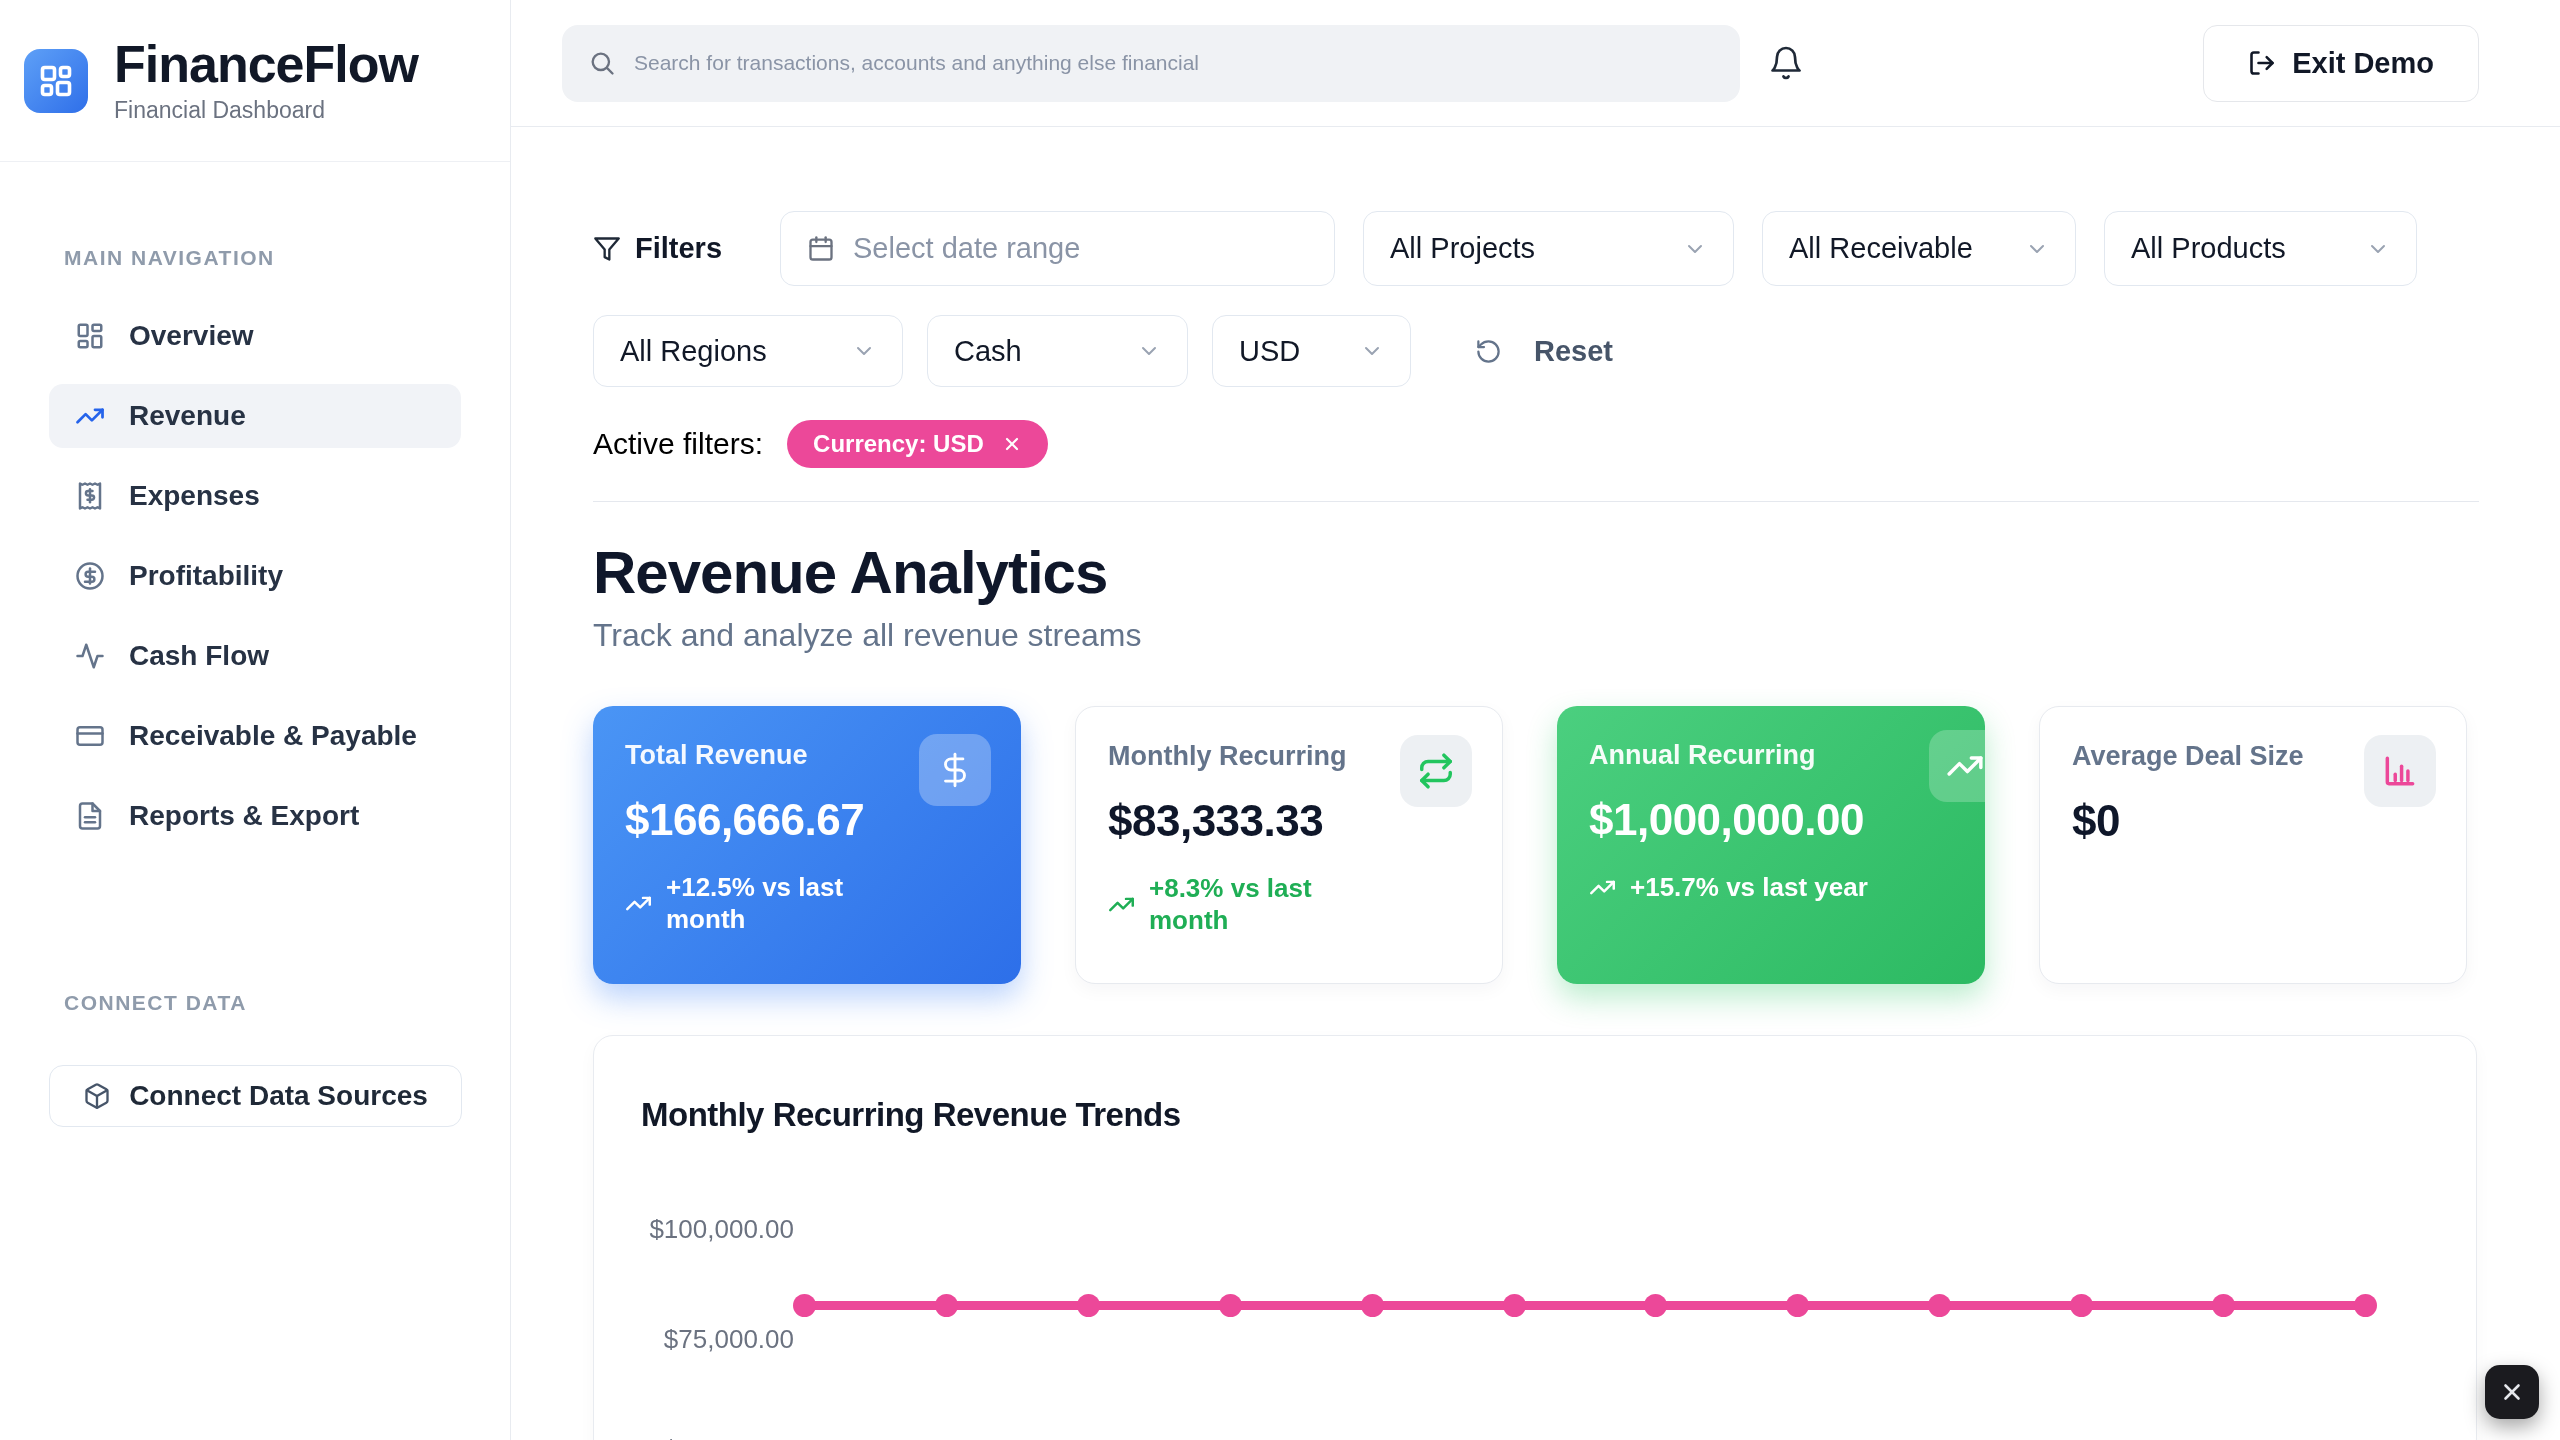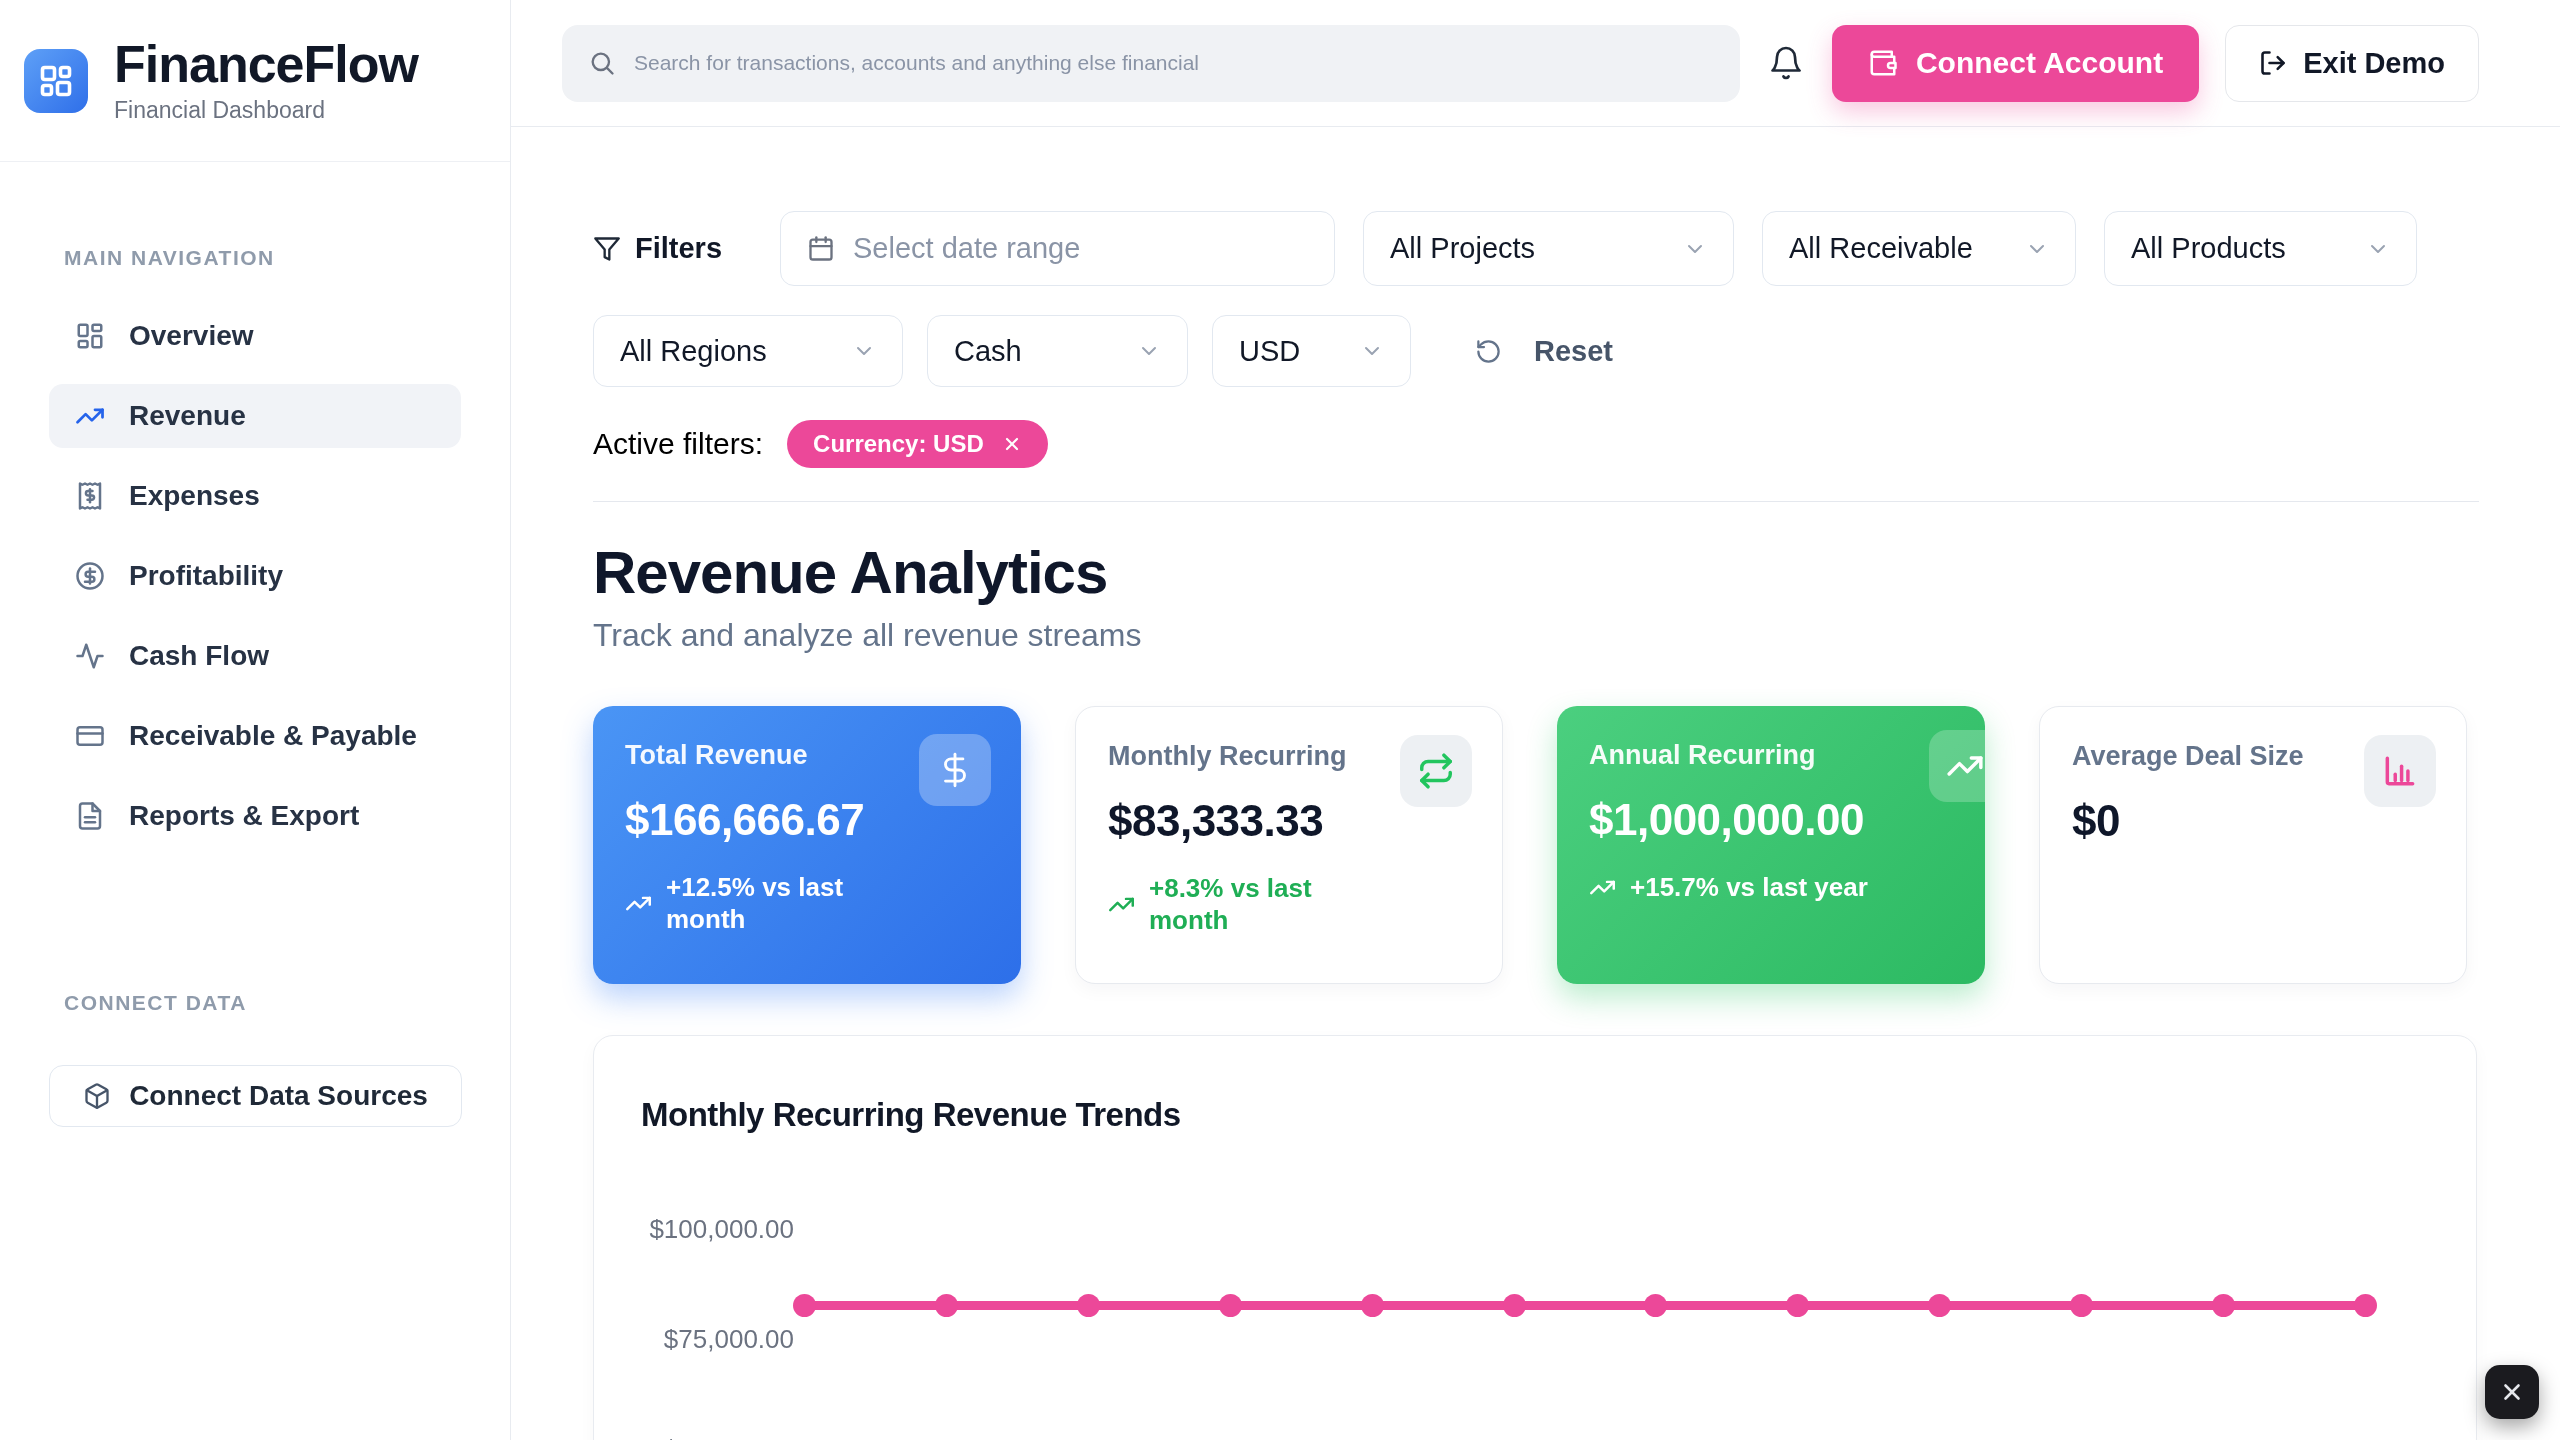"Connect Account" button.btn-pink { html: <button> <span> <svg> <path></path> <path></path> <path></path> </svg> </span> <span>Connect Account</span> </button> -> none }
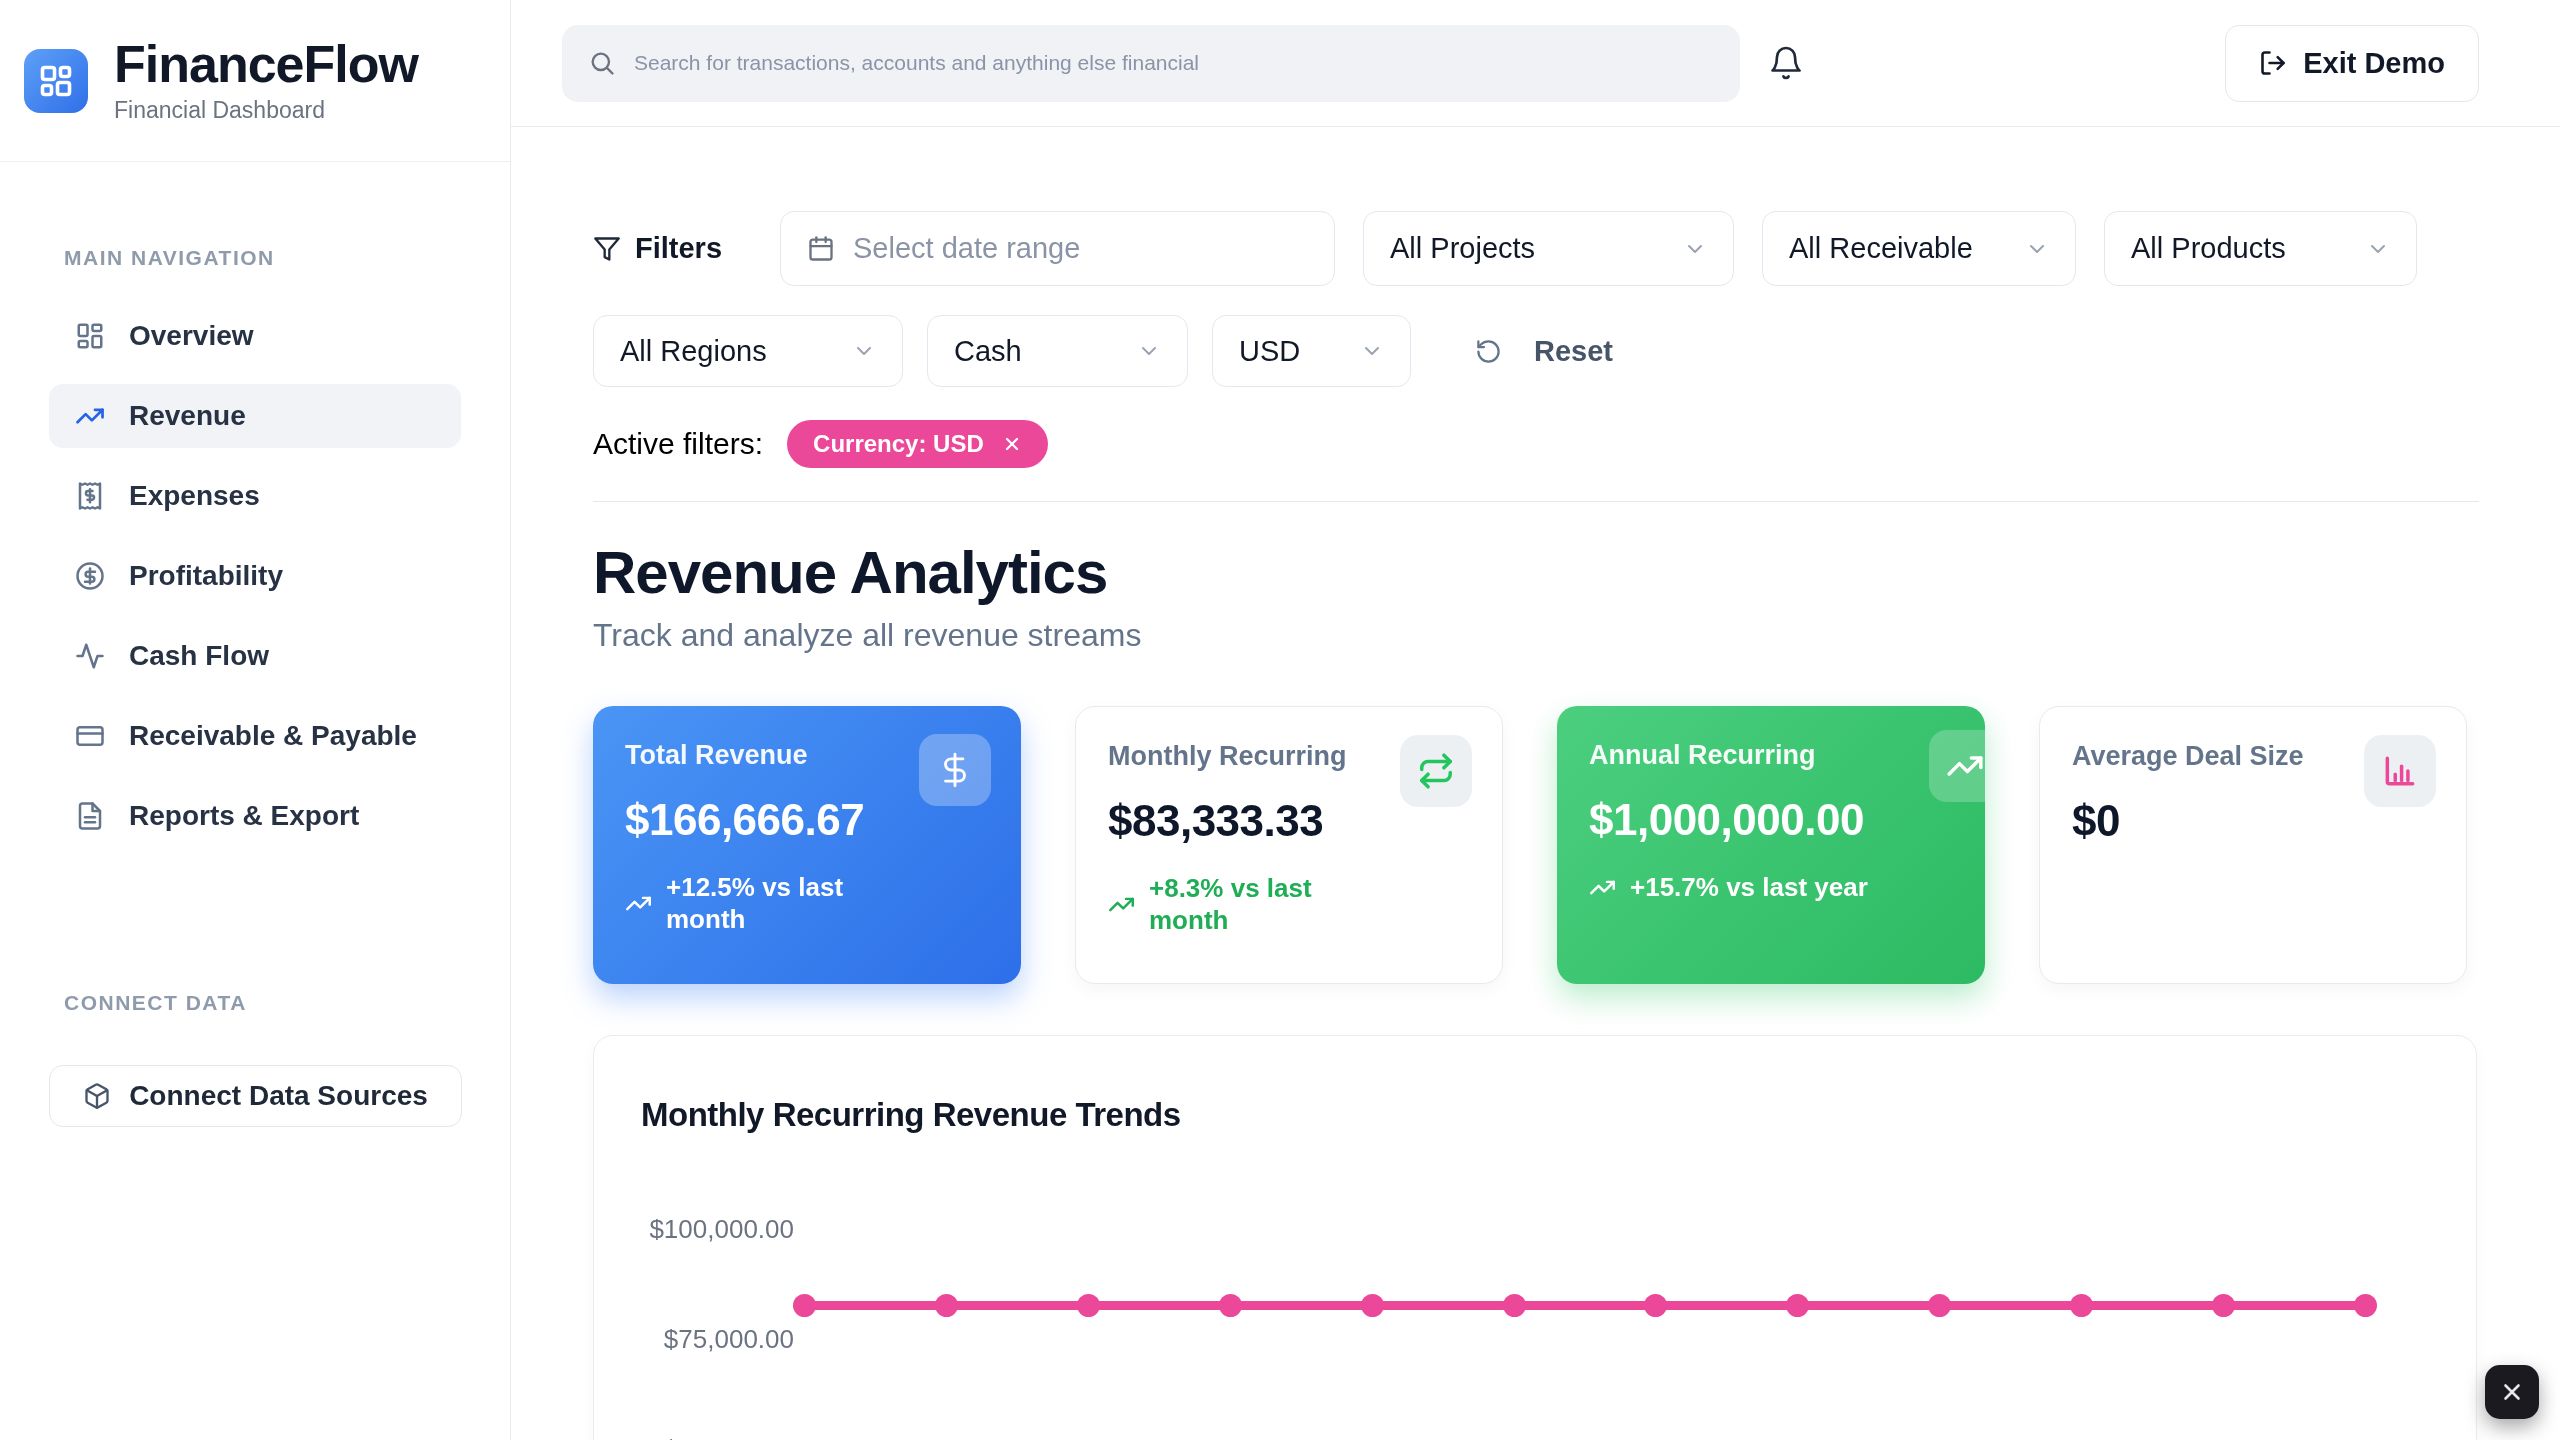"Exit Demo" .btn-outline { padding: 0 33px -> 0 44px }
